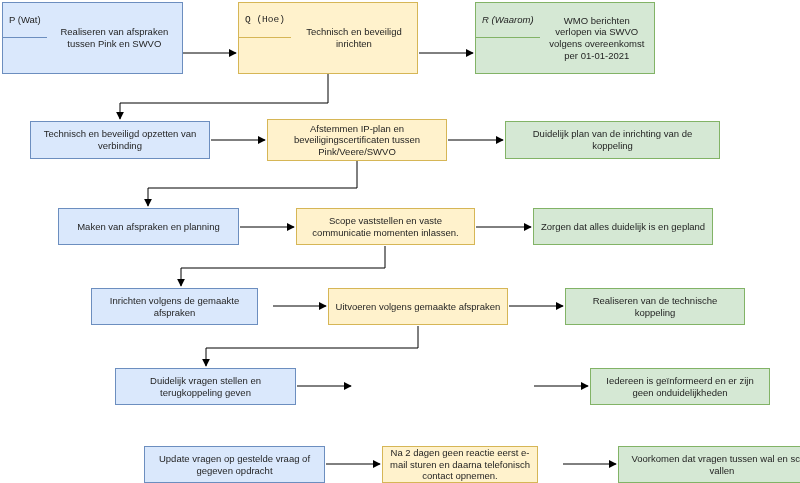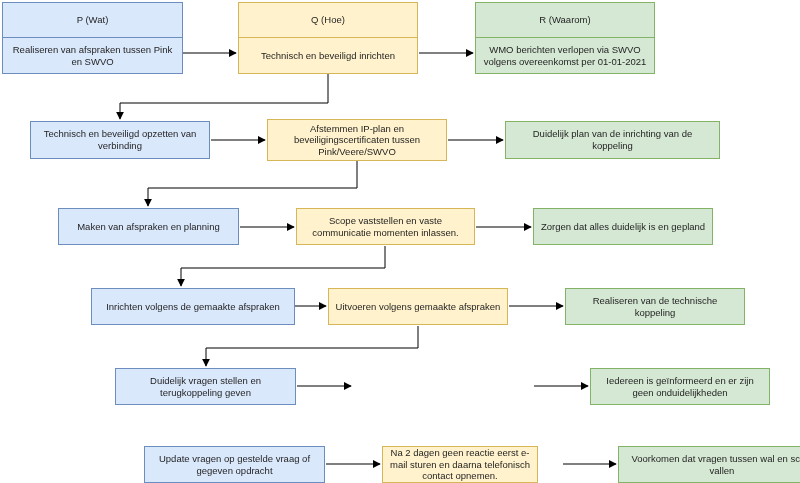"P (Wat)" .node.header-node { flex-direction: column -> row }
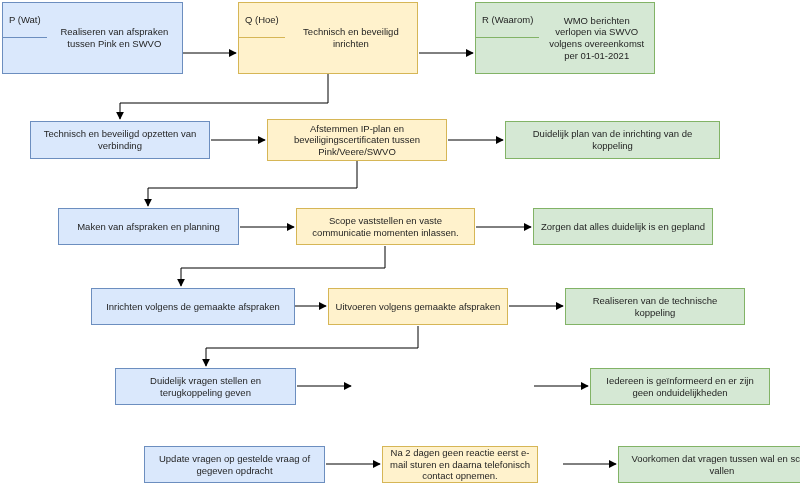"Q (Hoe)" .header-node.yellow .node-title { font-family: none -> Liberation Mono, monospace }
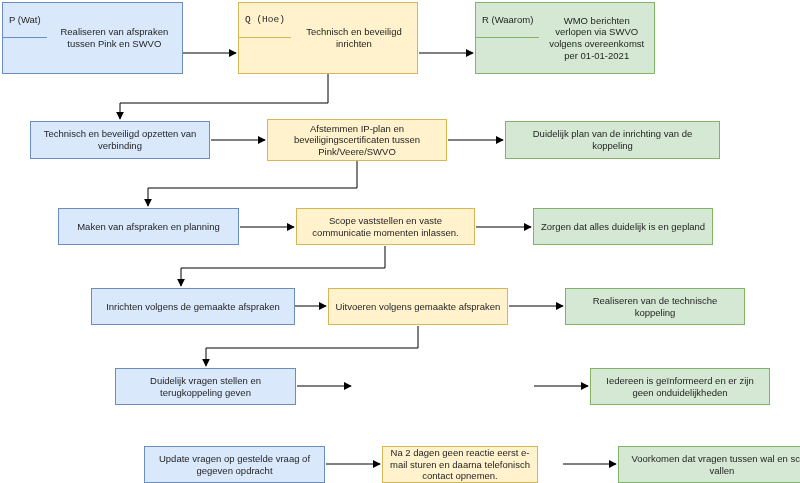"R (Waarom)" .header-node.green .node-title { font-style: none -> italic }
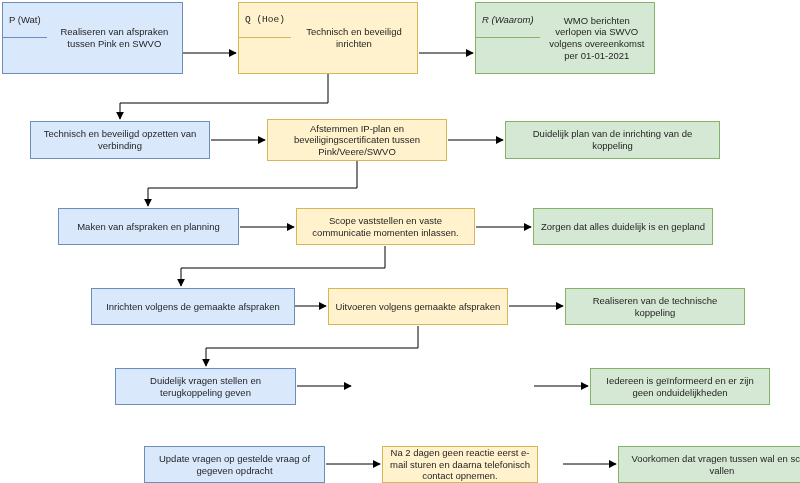"Inrichten volgens de gemaakte afspraken" div.node { width: 204px -> 167px }
